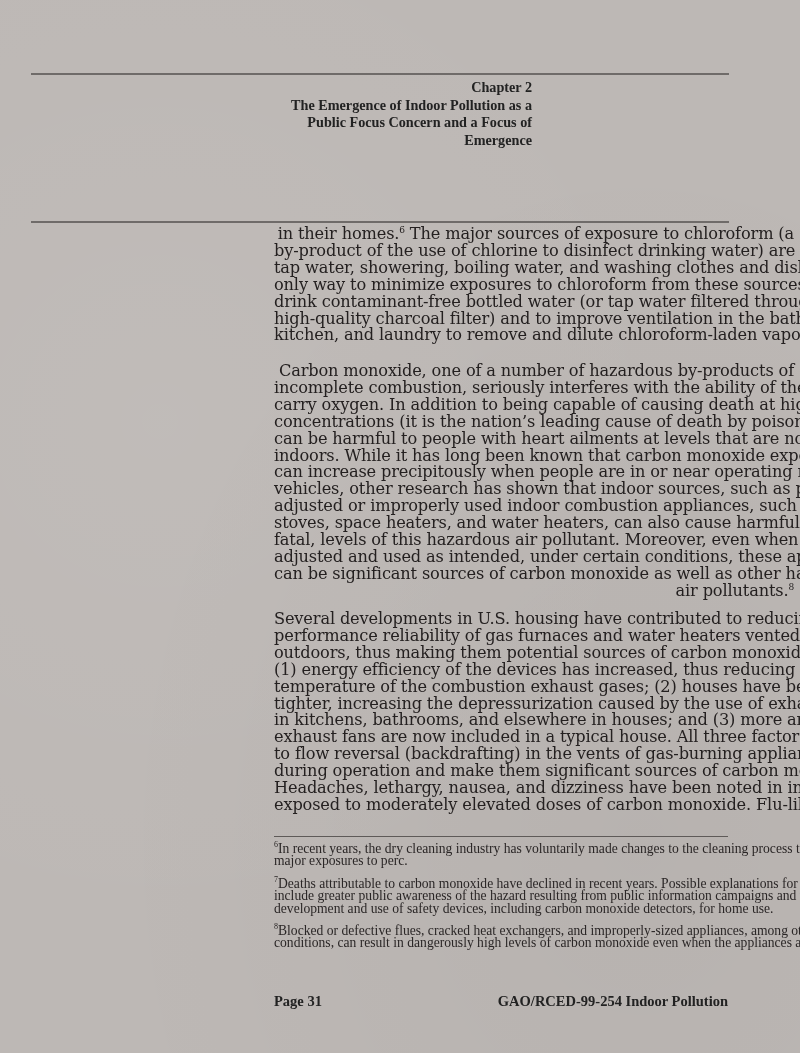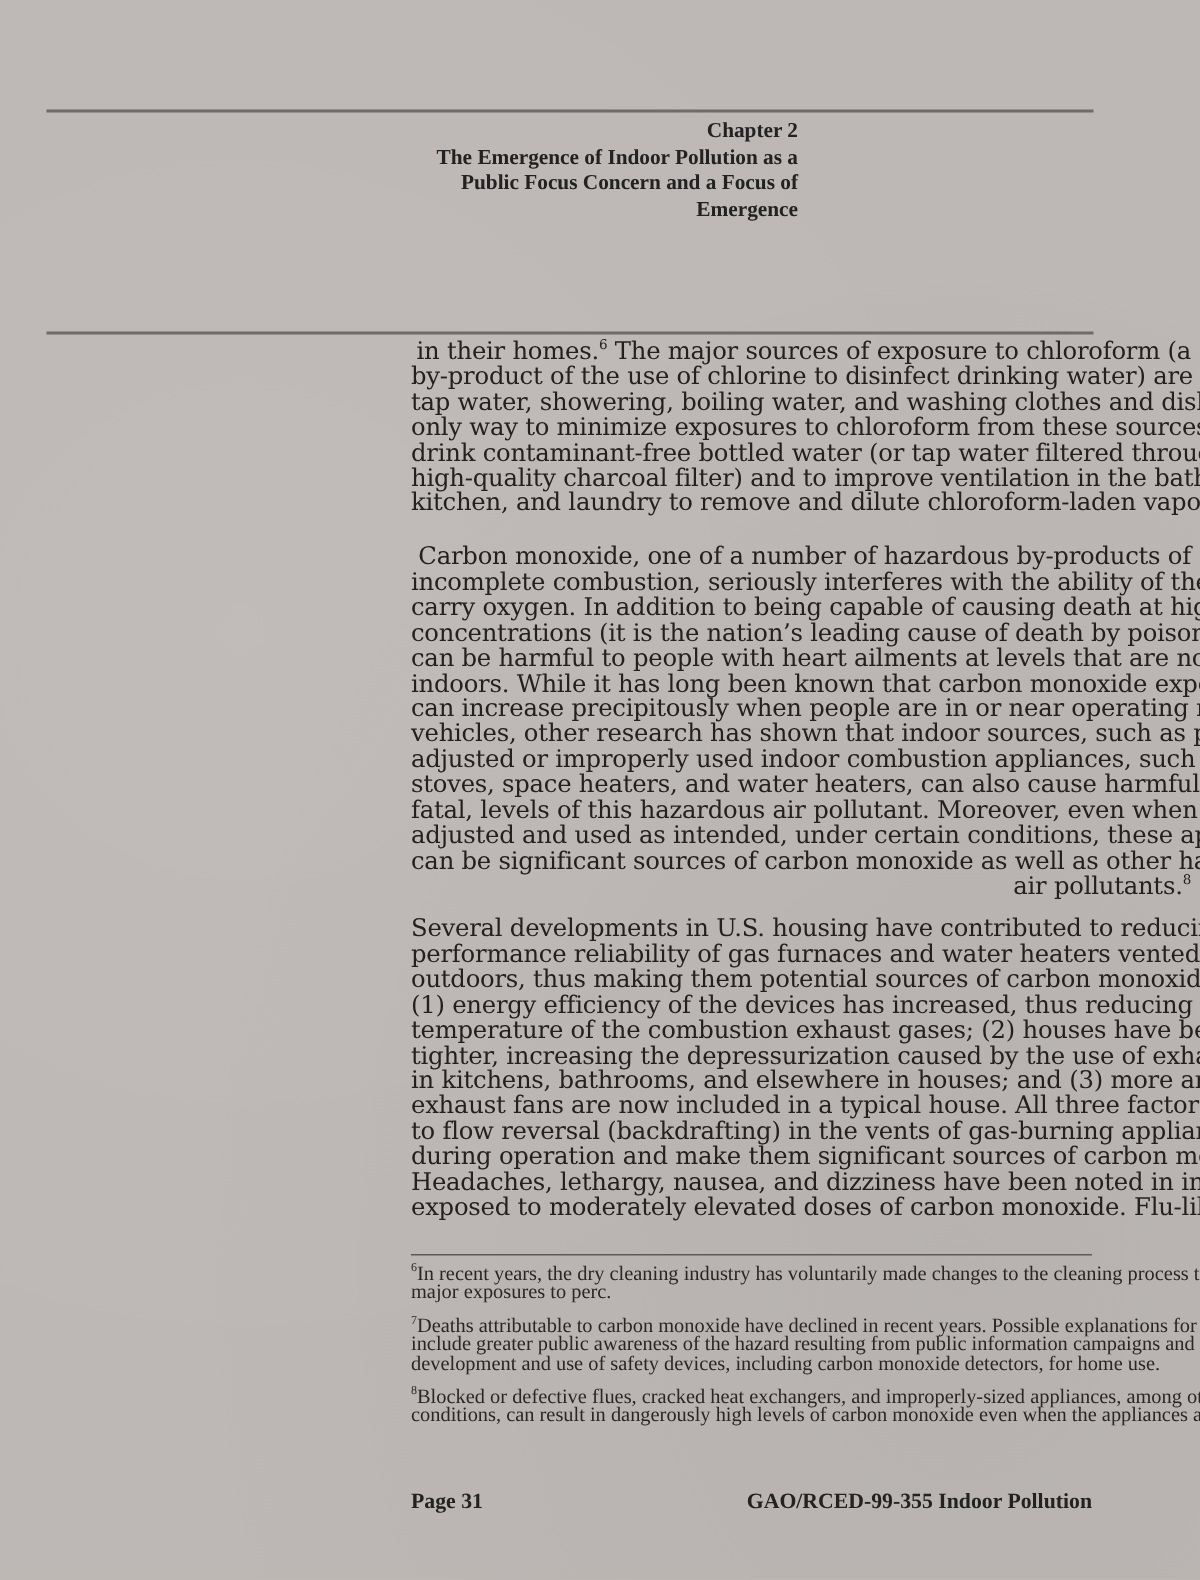"GAO/RCED-99-355 Indoor Pollution" span.report-id { text: GAO/RCED-99-355 -> GAO/RCED-99-254 }
